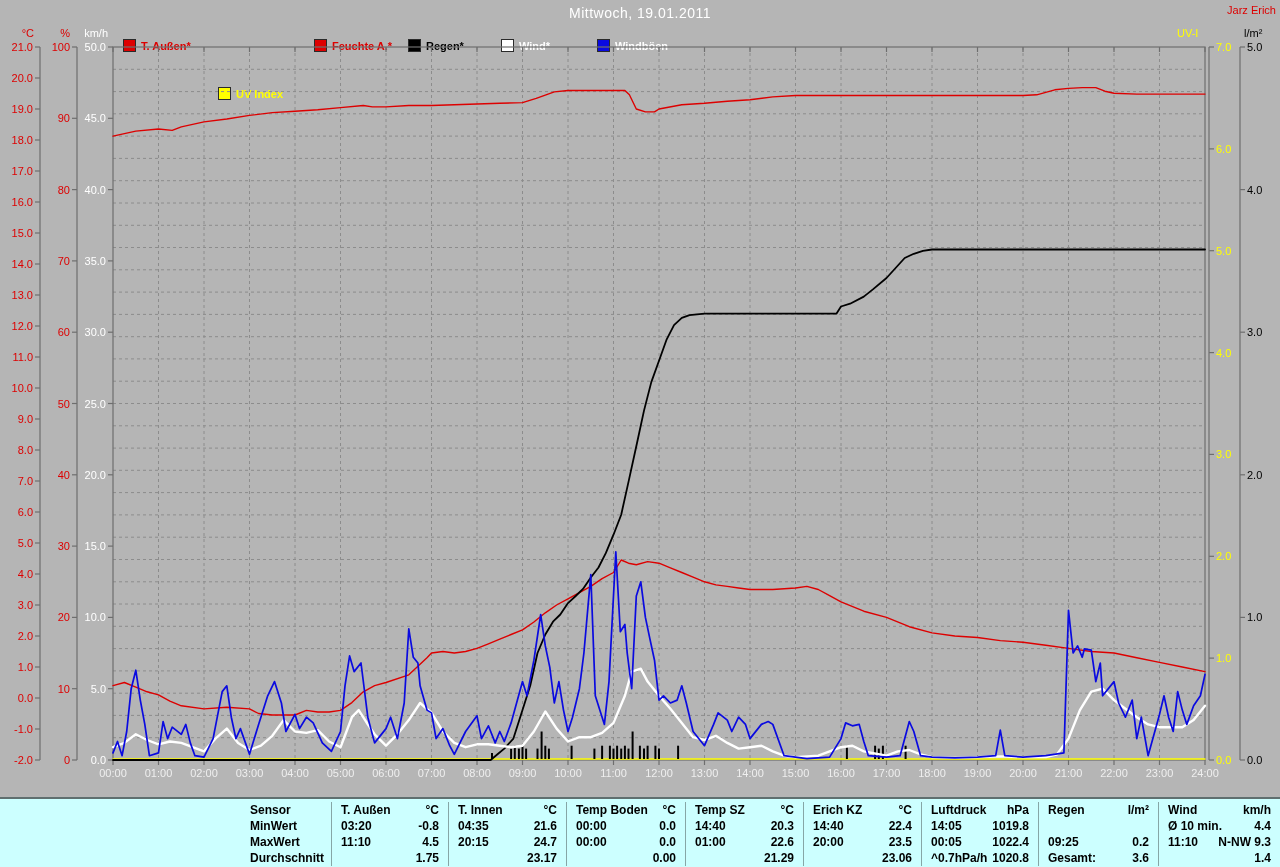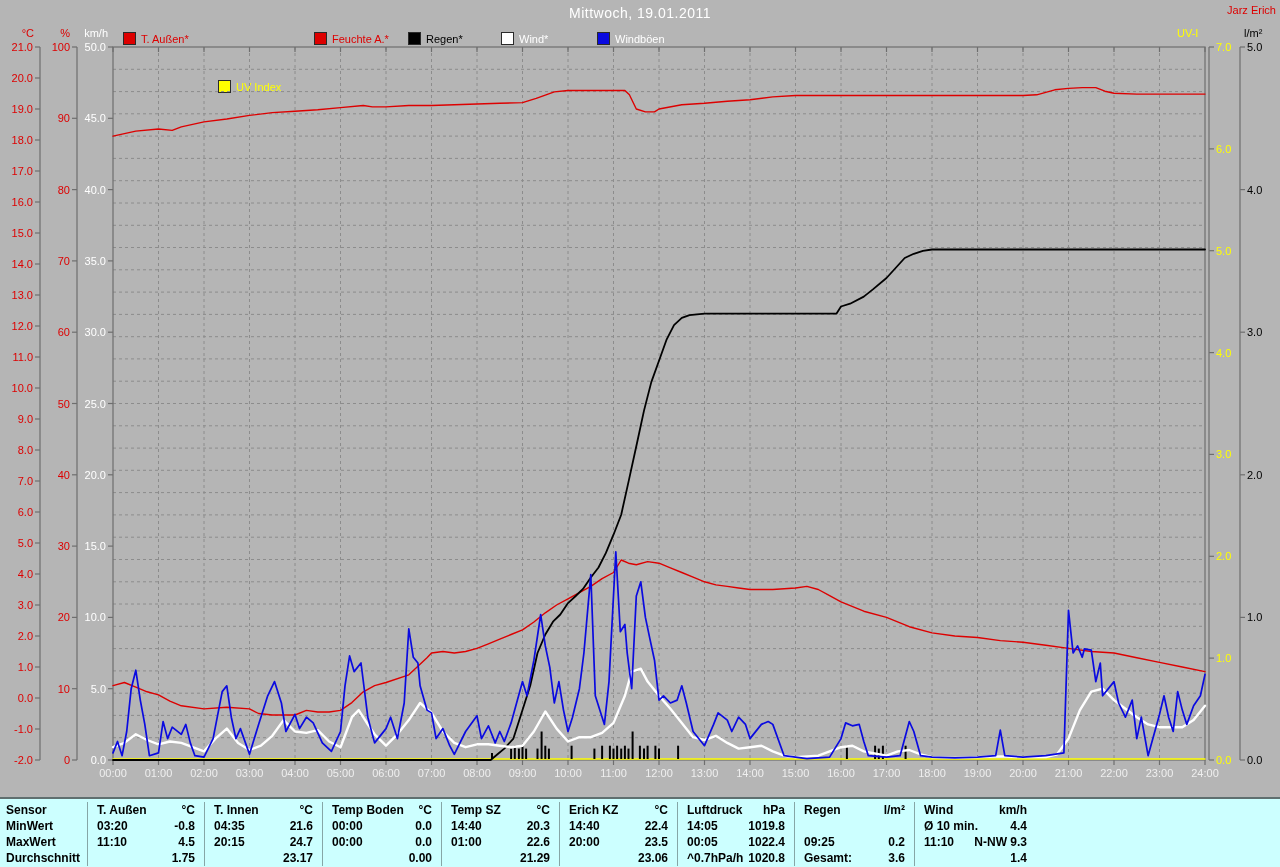"T. Außen*" #legend { font-weight: none -> bold; top: 32px -> 39px }
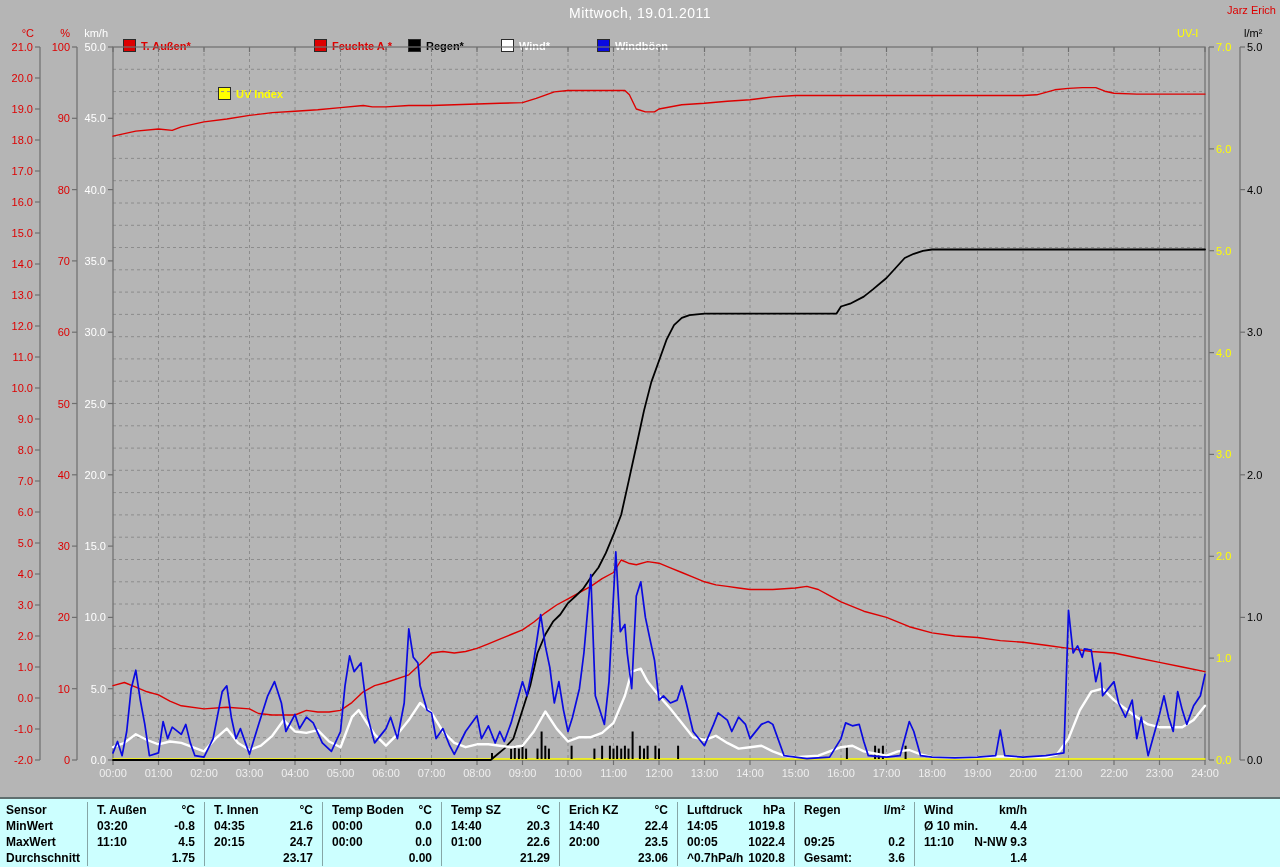"Sensor" .t-row { justify-content: none -> flex-end }
